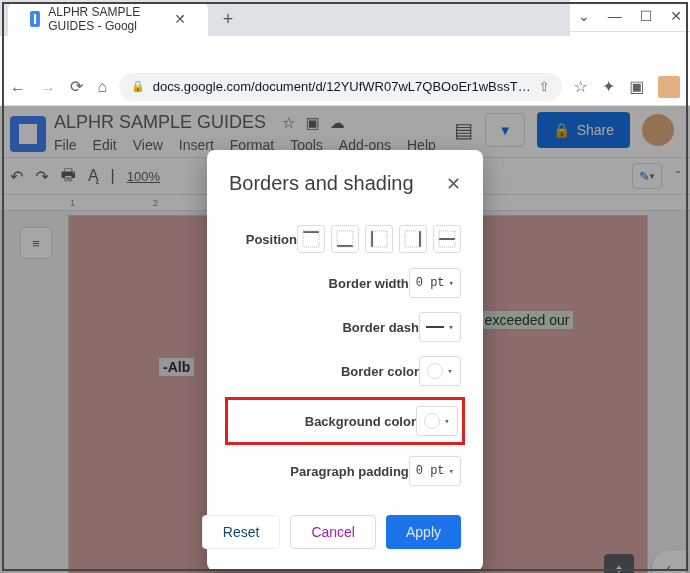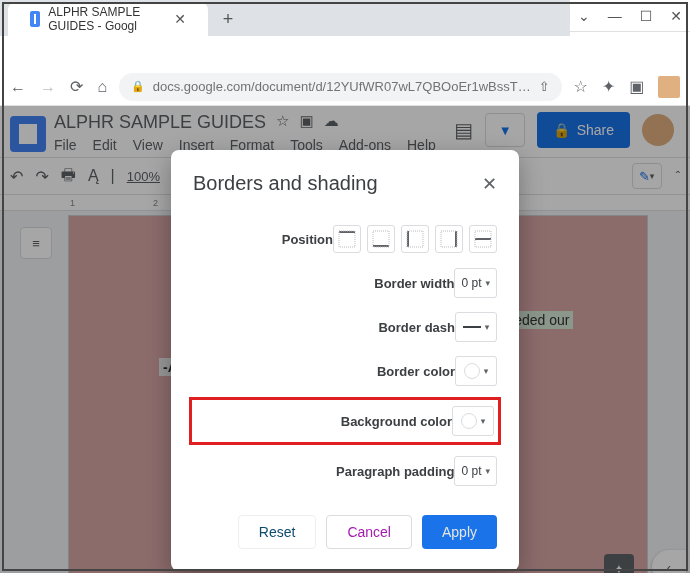"docs.google.com/document/d/12YUfWR07wL7Q" .url-bar .url-text { color: #737373 -> #0f172a }
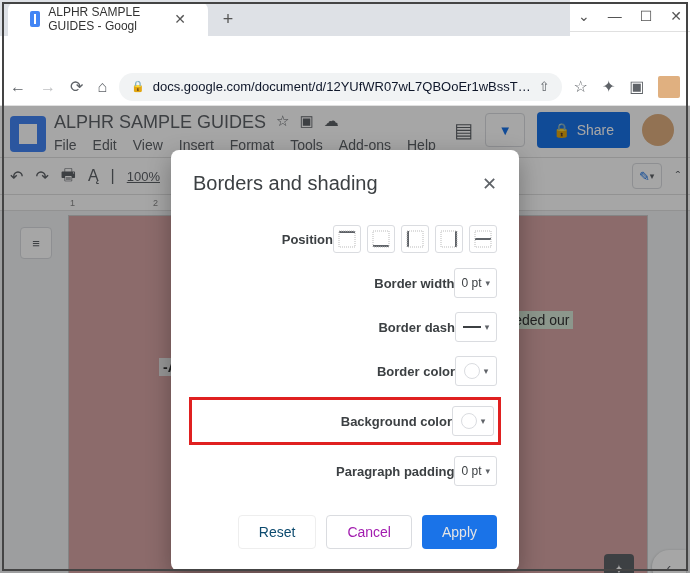"ALPHR SAMPLE GUIDES" .doc-title-line { align-items: none -> center; gap: 10px -> 16px }
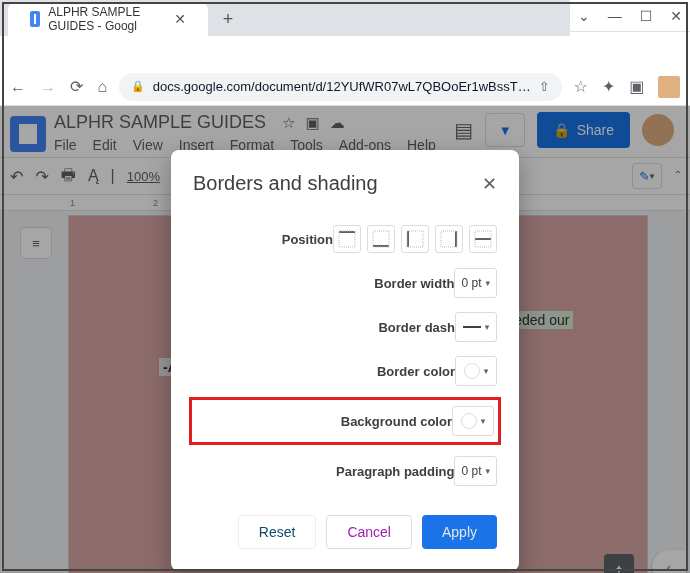"Borders and shading" .dialog { width: 348px -> 276px }
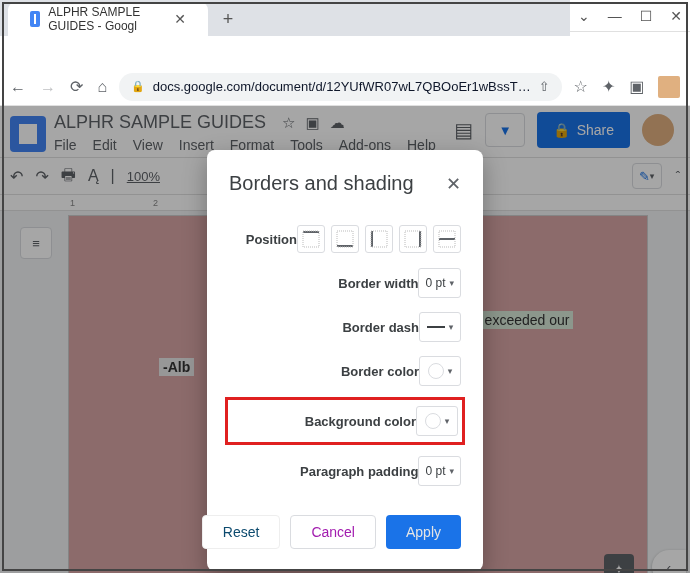"0 pt" .dropdown { font-family: none -> Liberation Mono, monospace }
